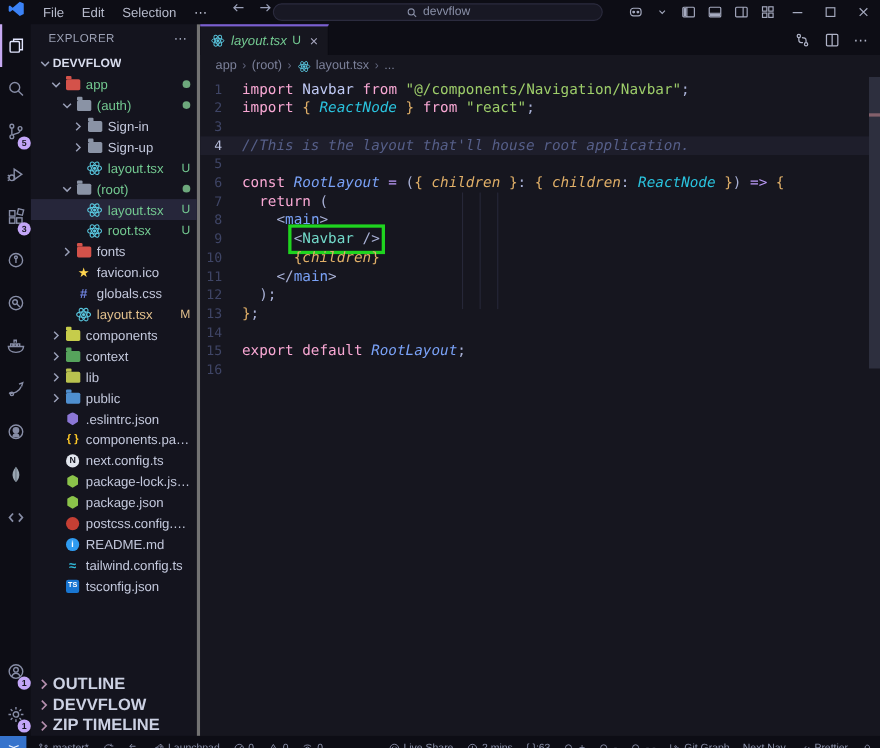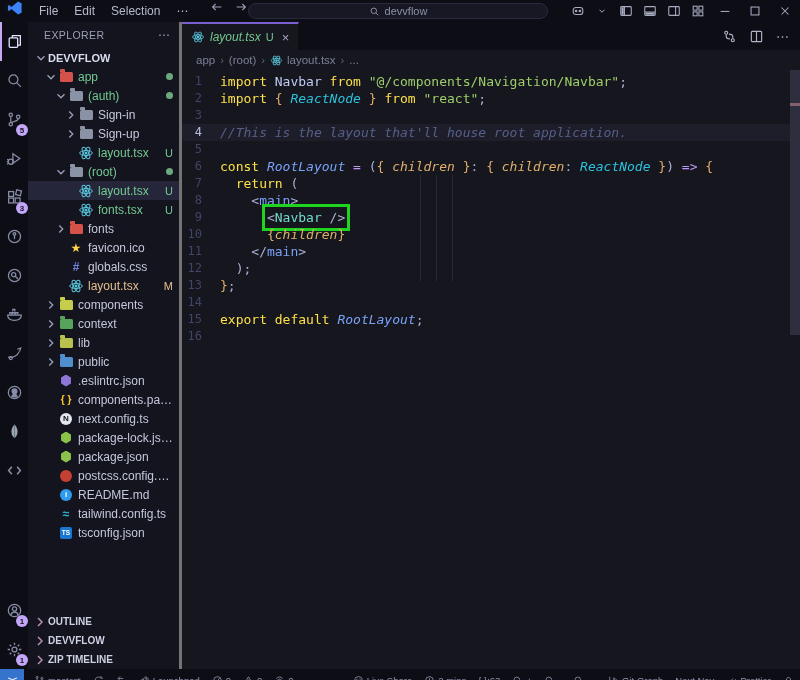"import" .tok-k { color: #fde047 -> #f9a8d4 }
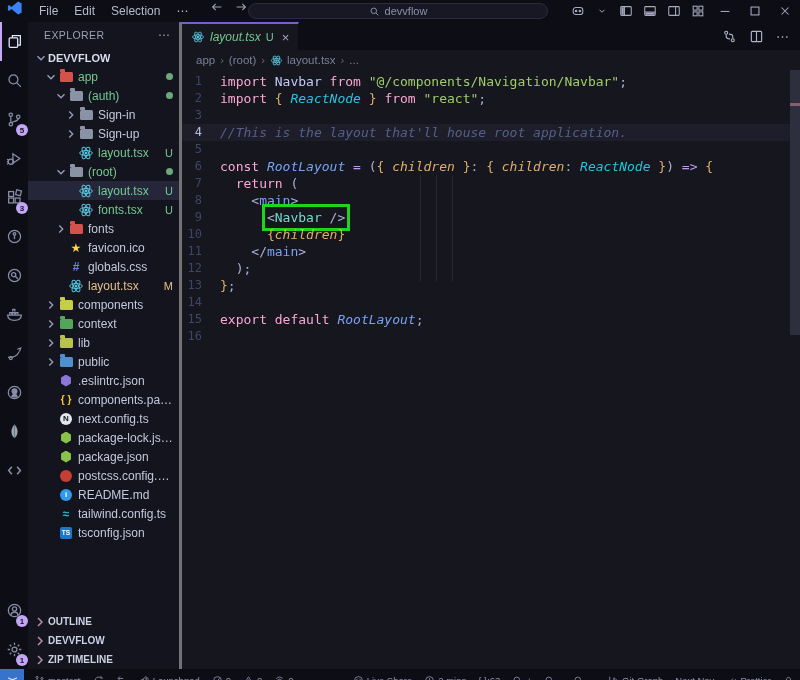"fonts.tsx" span.lbl { text: fonts.tsx -> root.tsx }
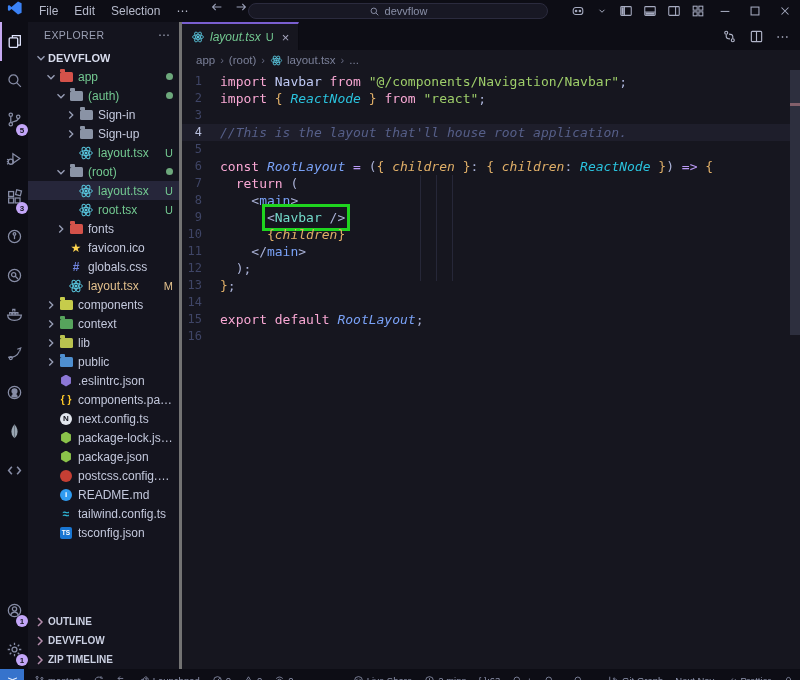"OUTLINE" .panel-row { font-size: 10px -> 15px }
